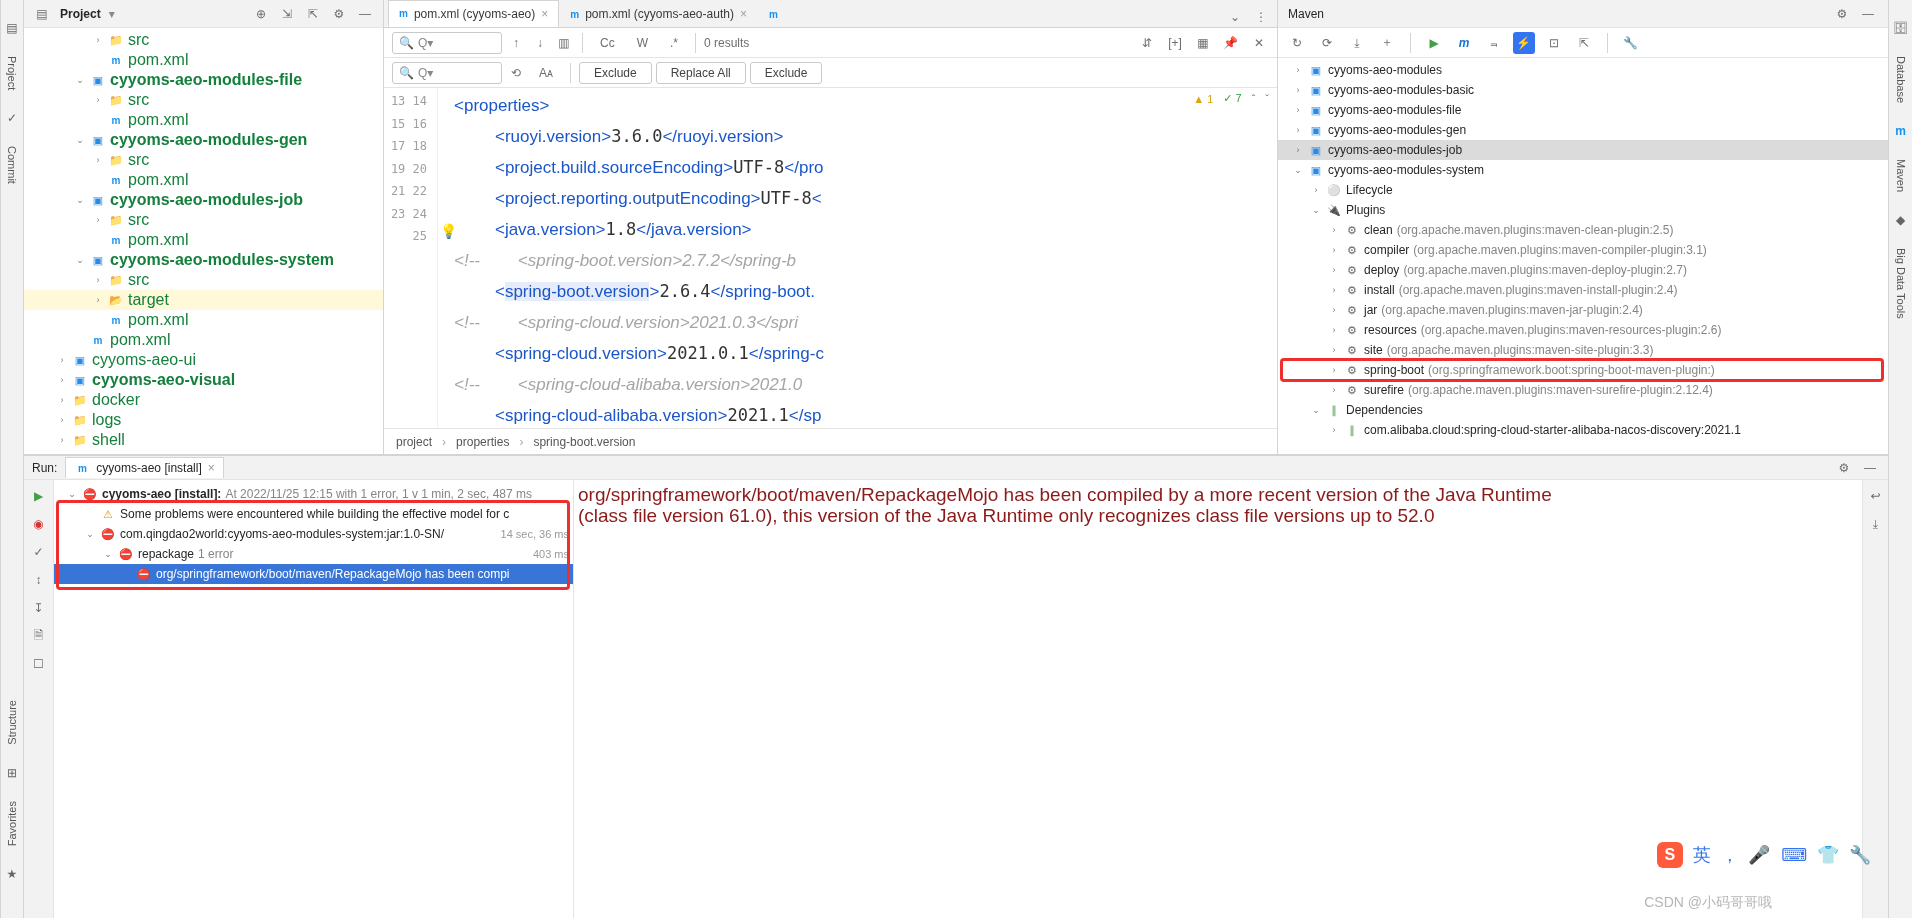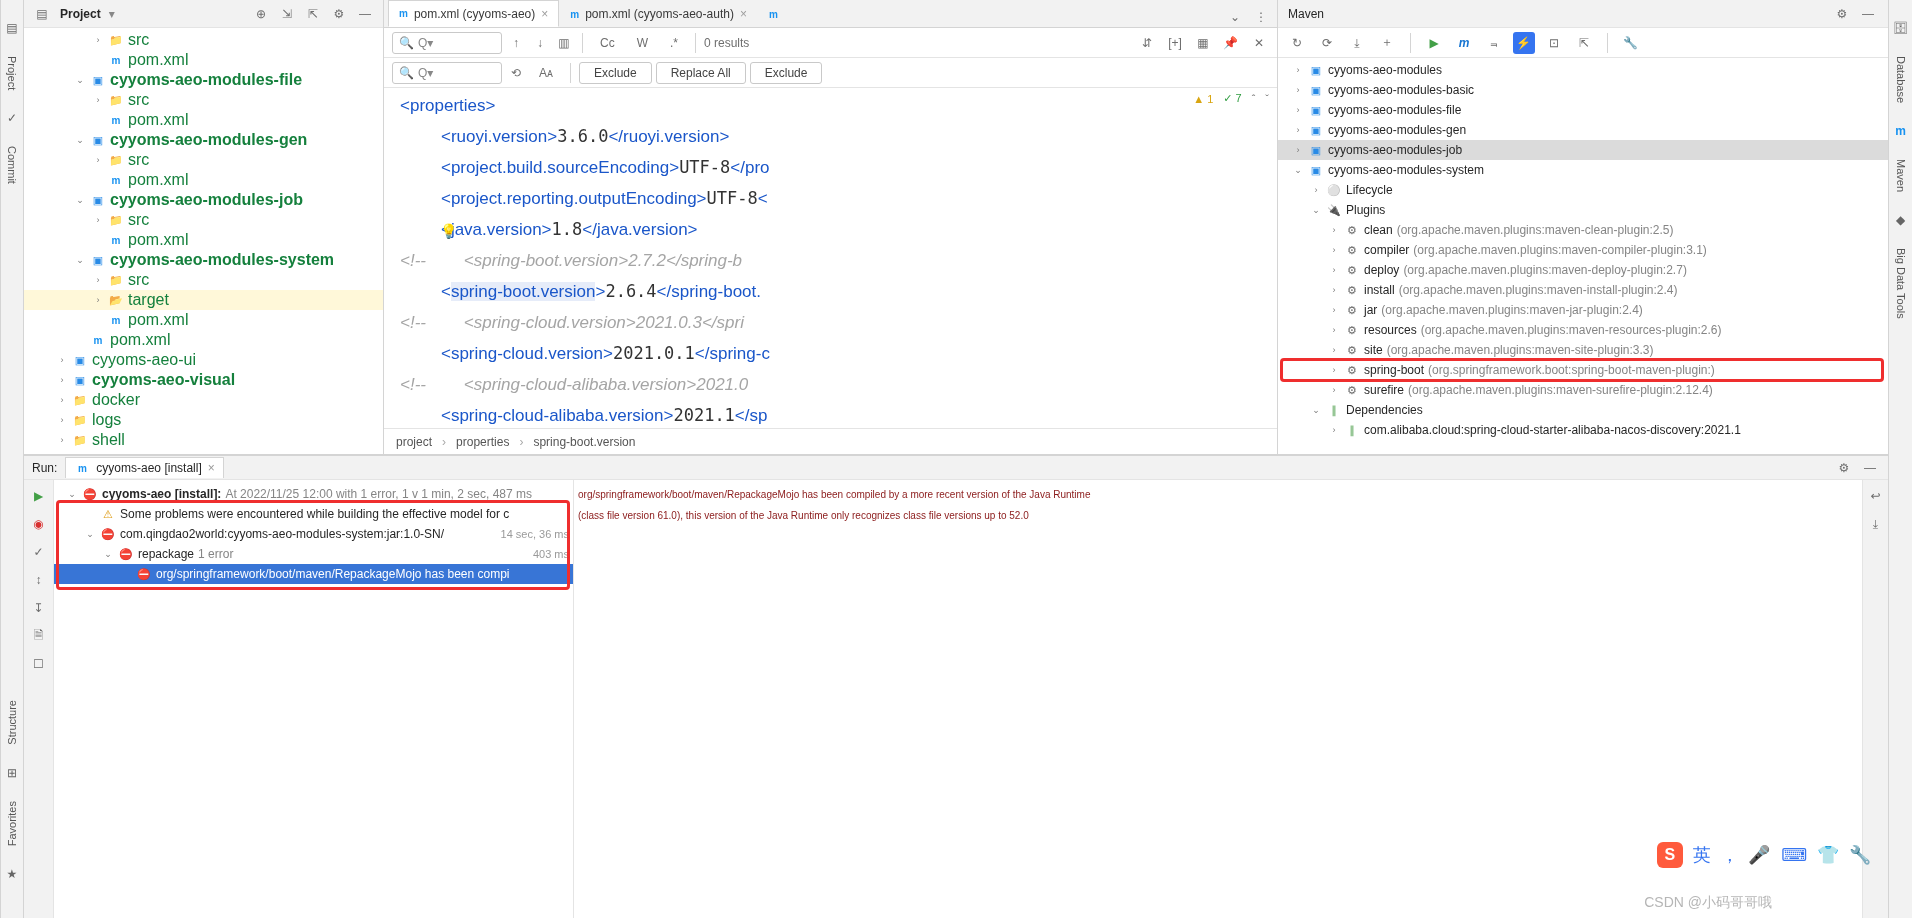"13 14 15 16 17" div.gutter { html: none -> <div>13 14 15 16 17 18 19 20 21 22 23 24 25 </div> }
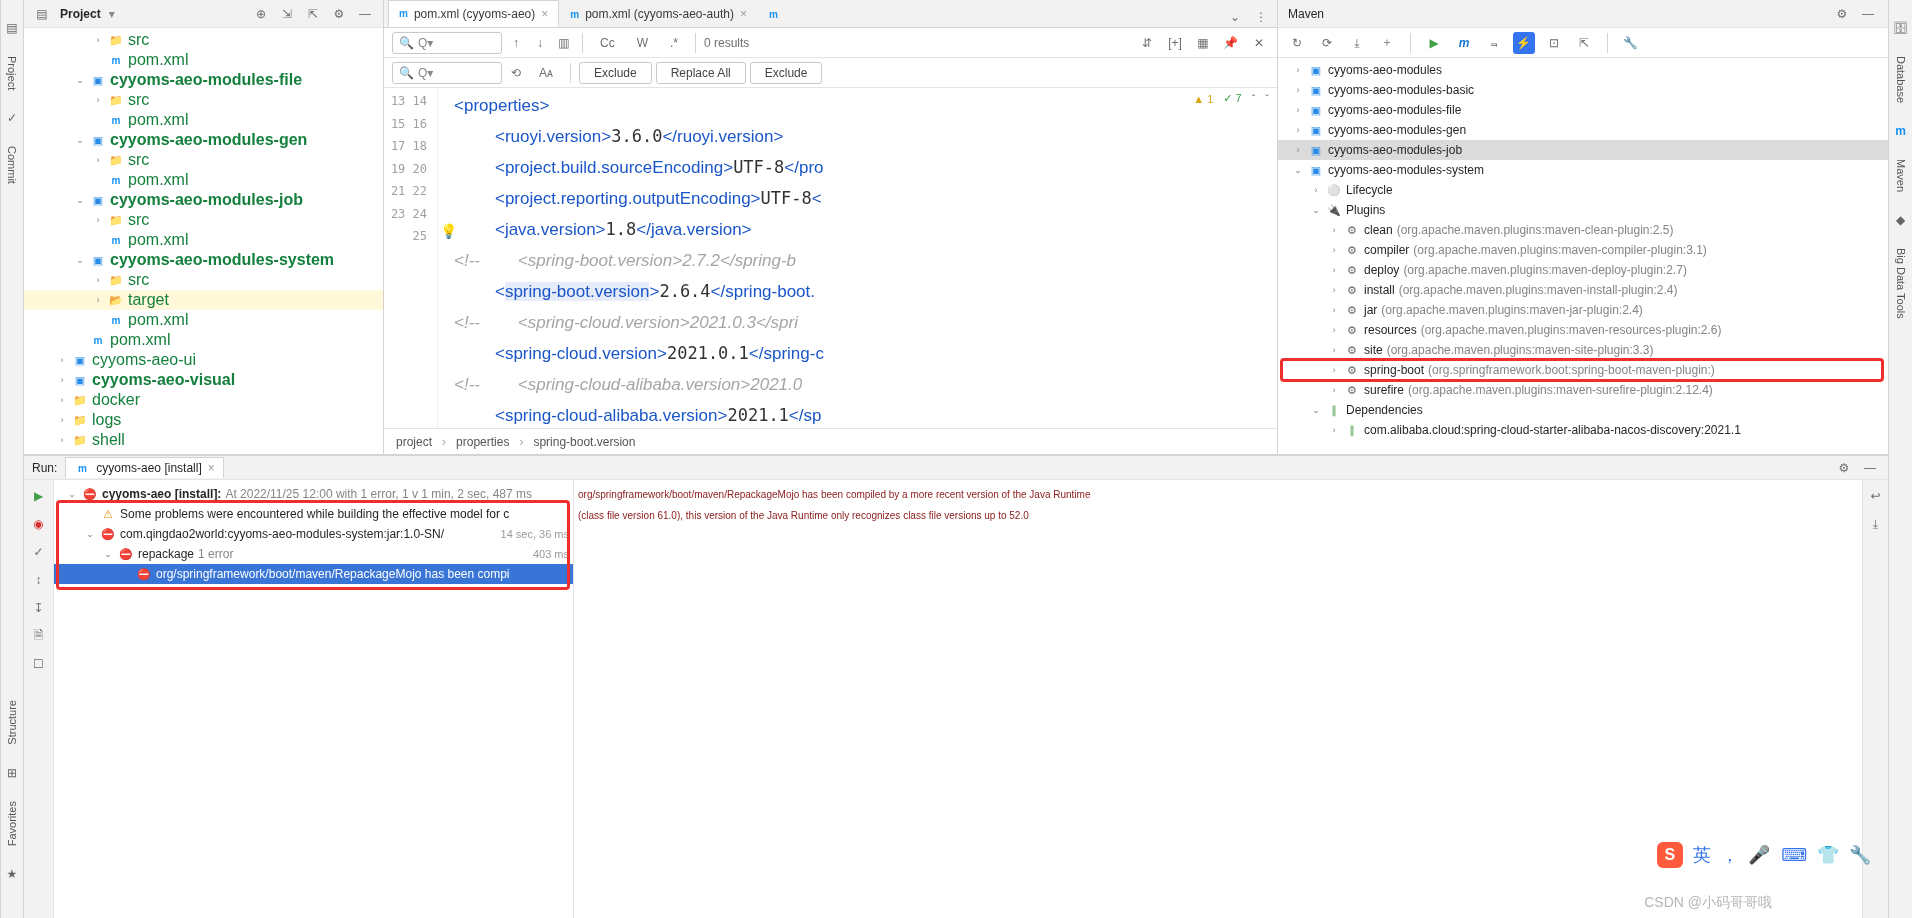"At 2022/11/25 12:00 with 1" span.mv-muted { text: 12:00 -> 12:15 }
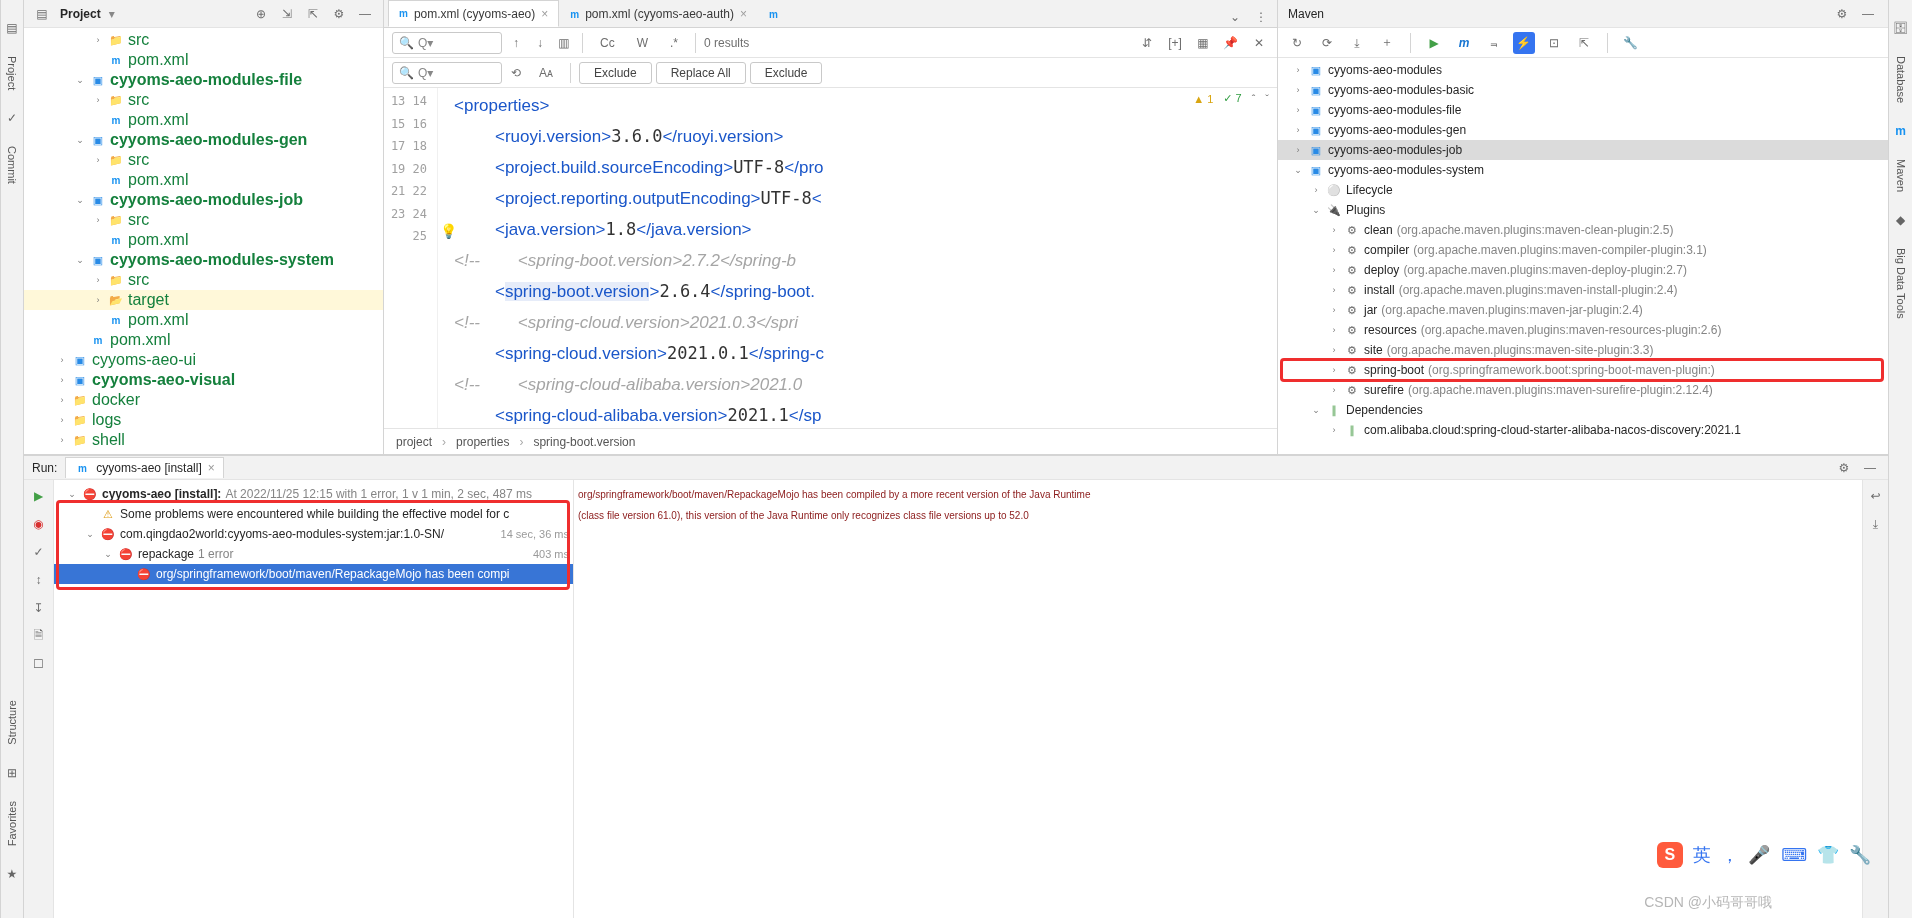"org/springframework/boot/maven/RepackageMojo has been compiled" .run-output { font-size: 10px -> 19px }
